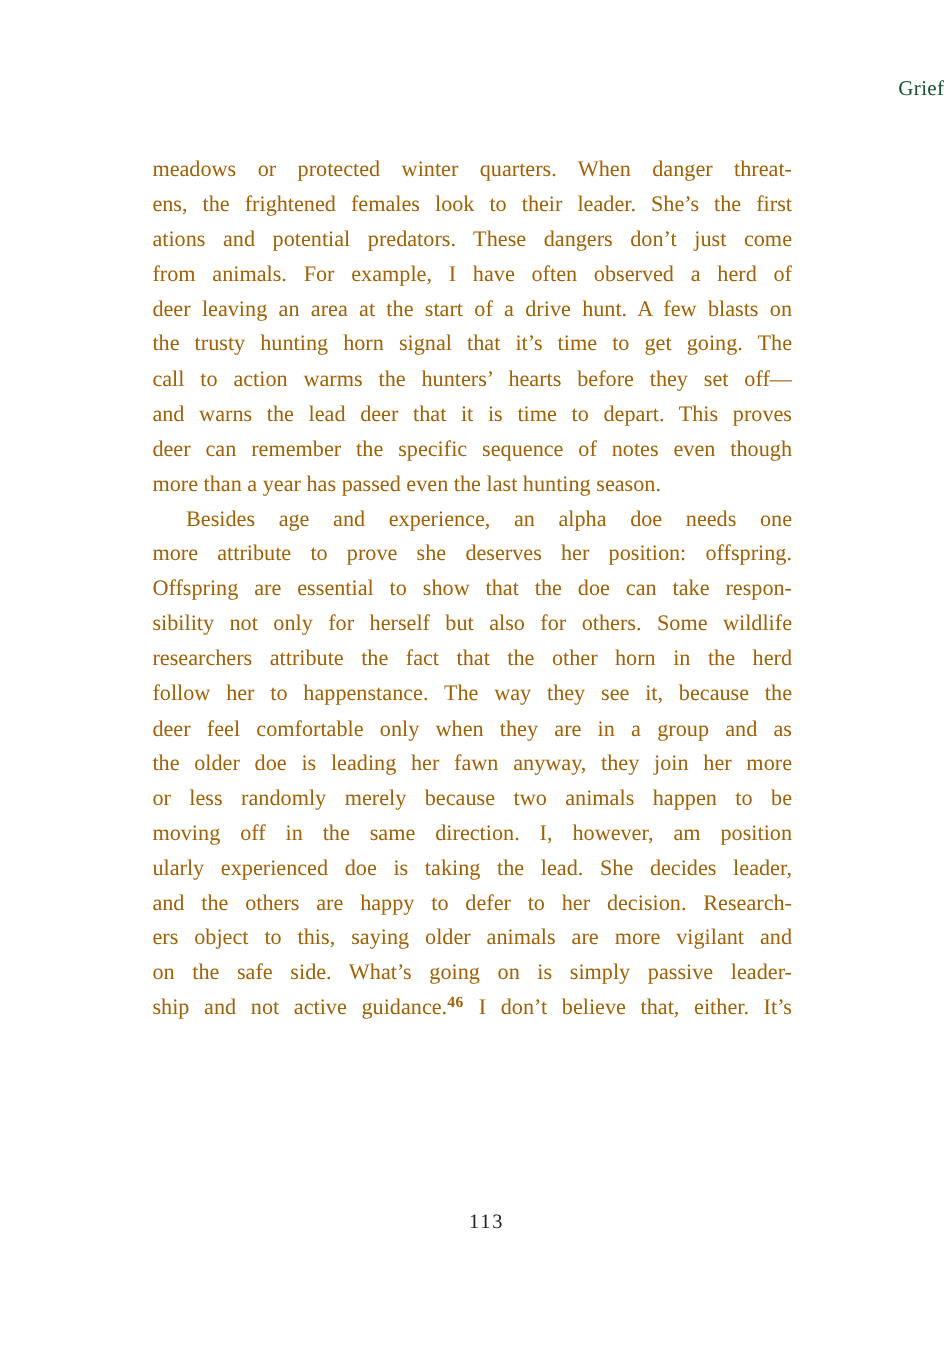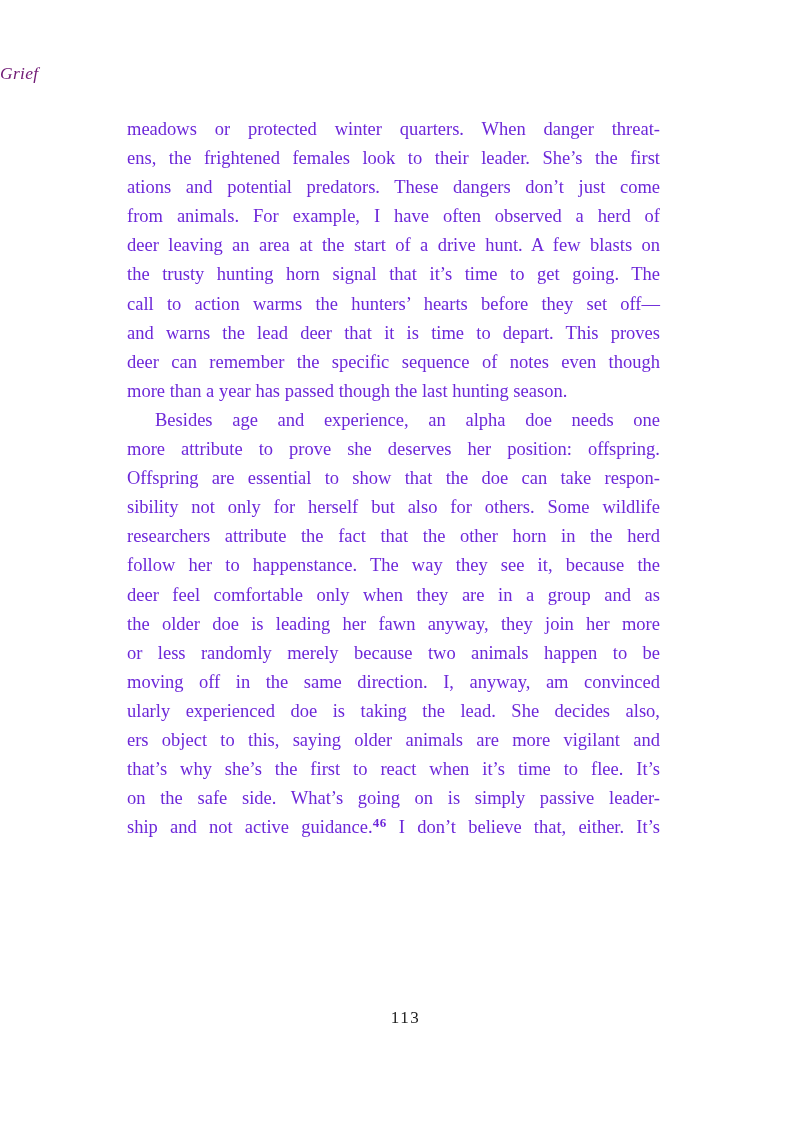"Grief" .running-header { color: #701a75 -> #14532d; font-style: italic -> none; text-align: left -> right }
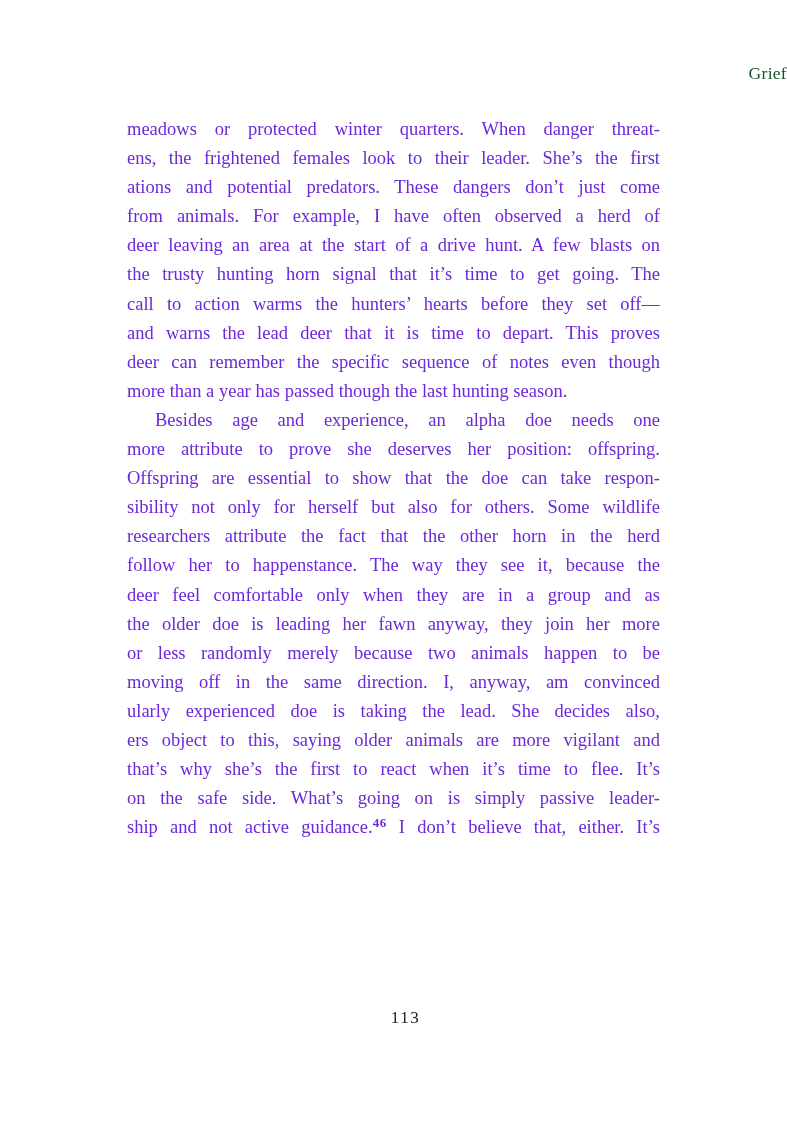"meadows or protected winter quarters." .text-block { color: #6d28d9 -> #a16207; top: 115px -> 128px }
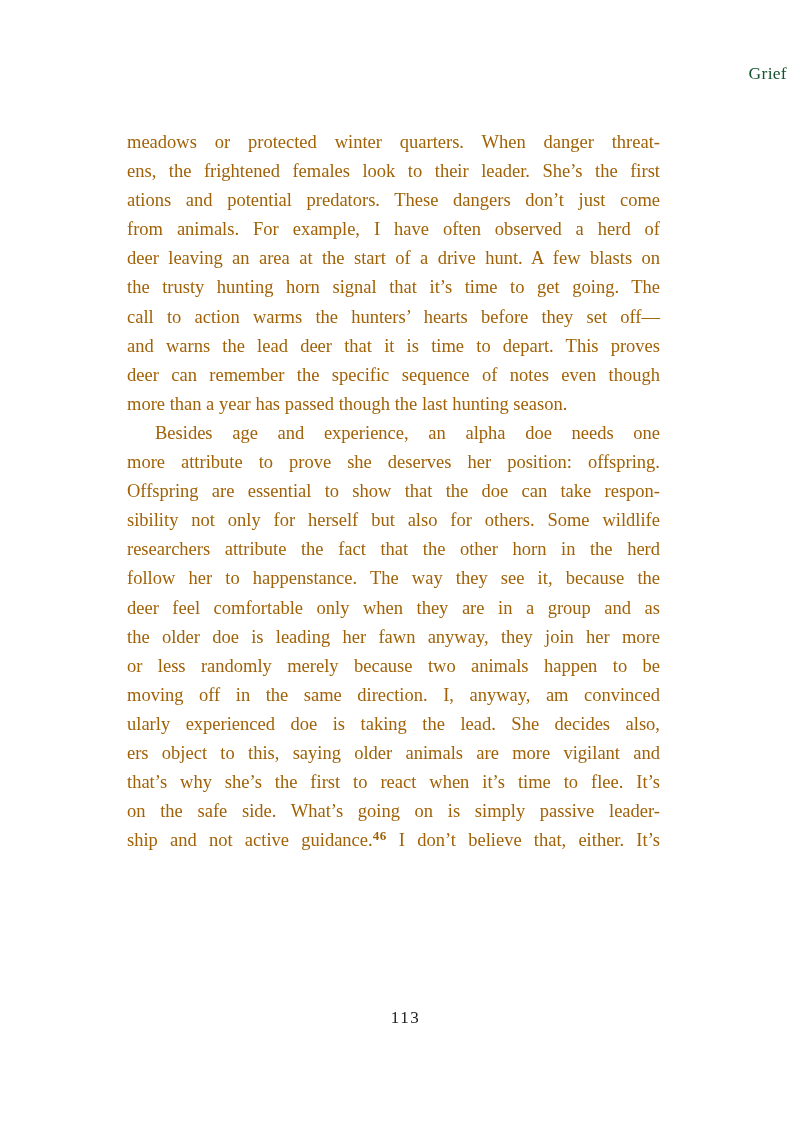"more than a year has" div.line { text: though -> even }
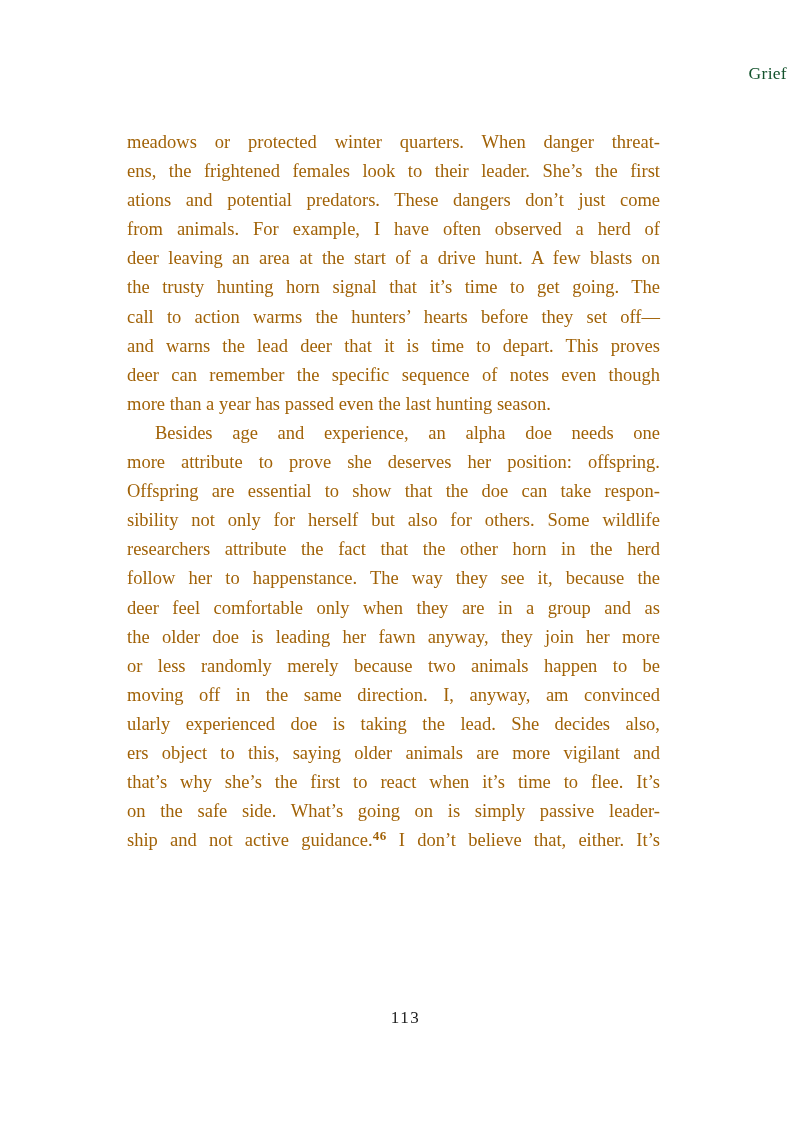"moving off in the same" div.line { text: anyway, am convinced -> however, am position }
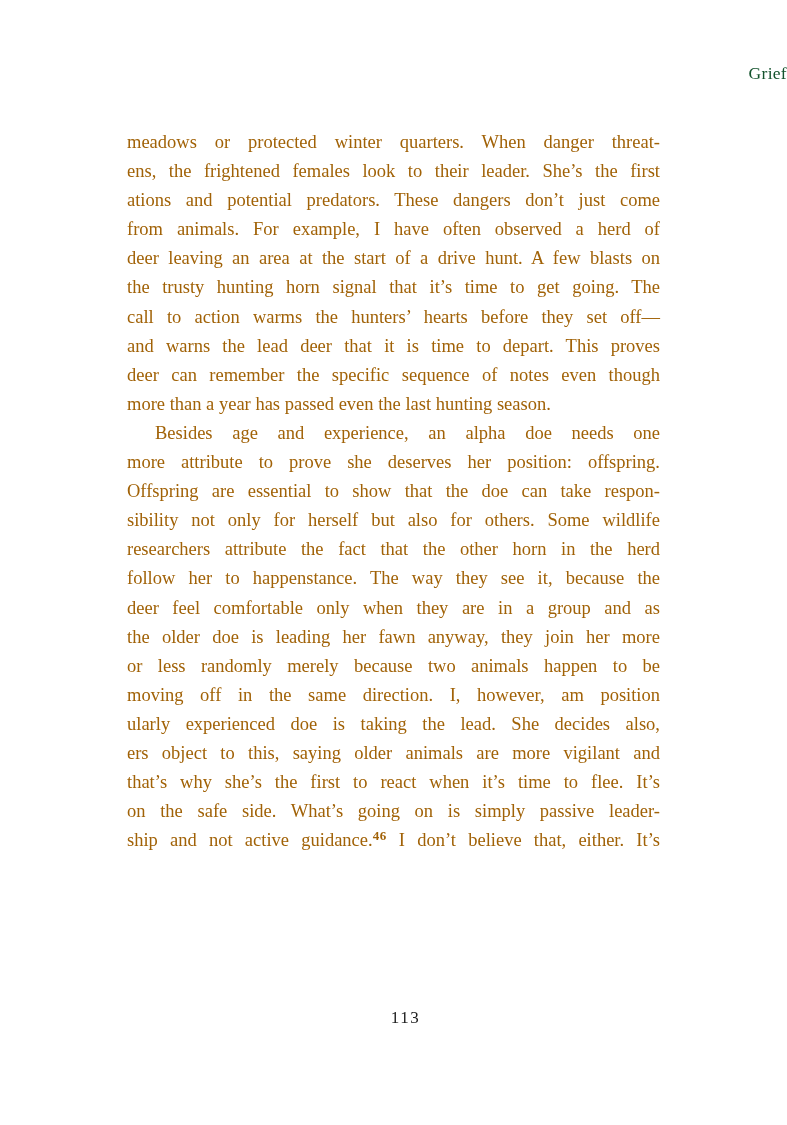"ularly experienced doe is taking" div.line { text: also -> leader }
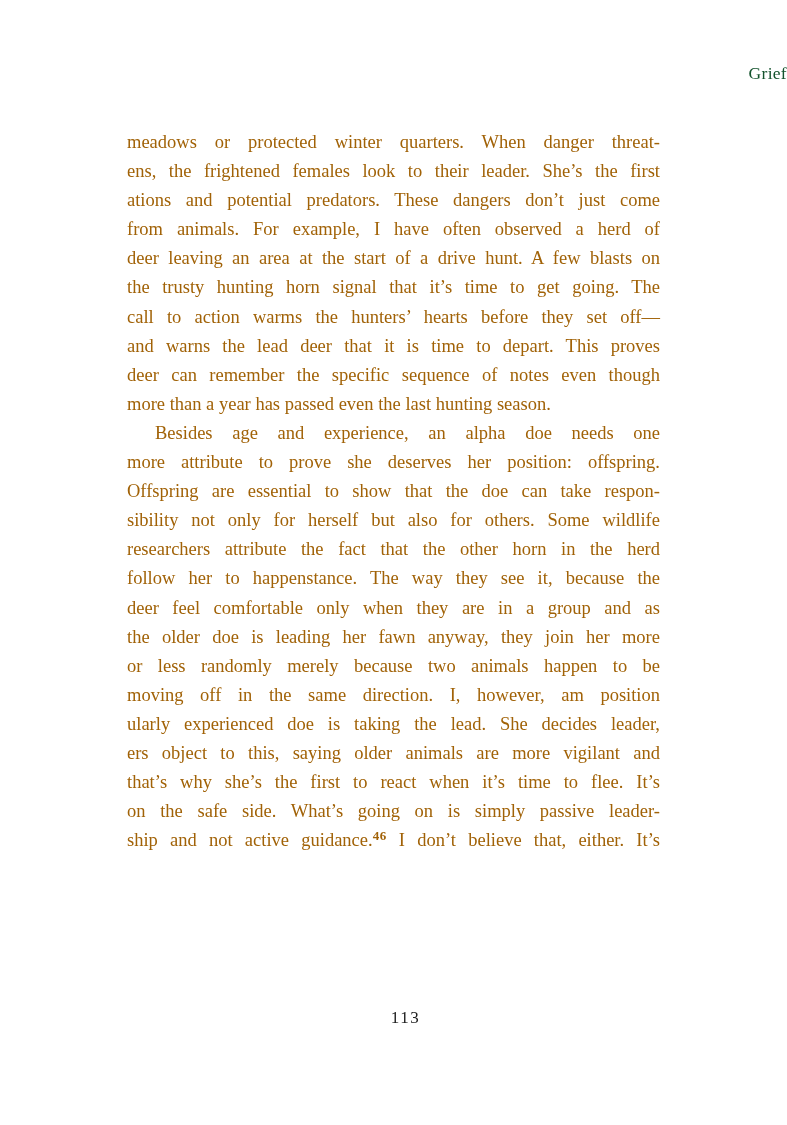"and the others are happy" div.line { html: none -> <div>and the others are happy to defer to her decision. Research-</div> }
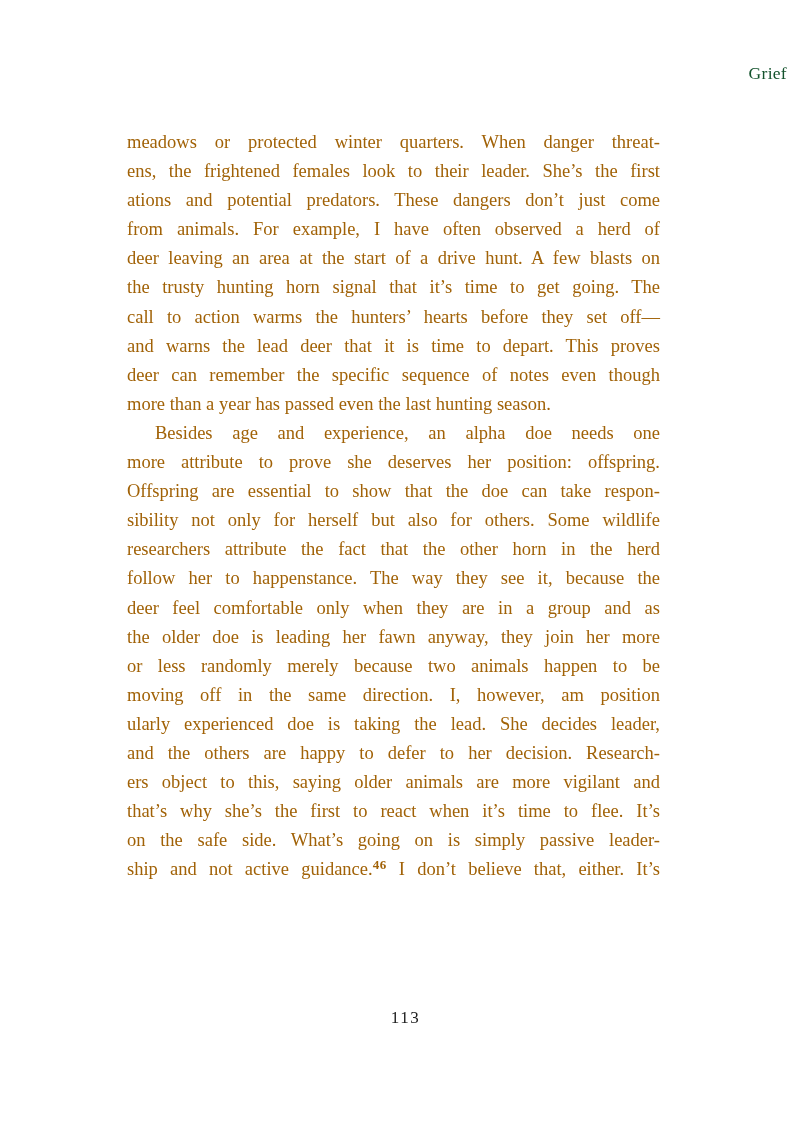"that’s why she’s the first" div.line { html: <div>that’s why she’s the first to react when it’s time to flee. It’s</div> -> none }
